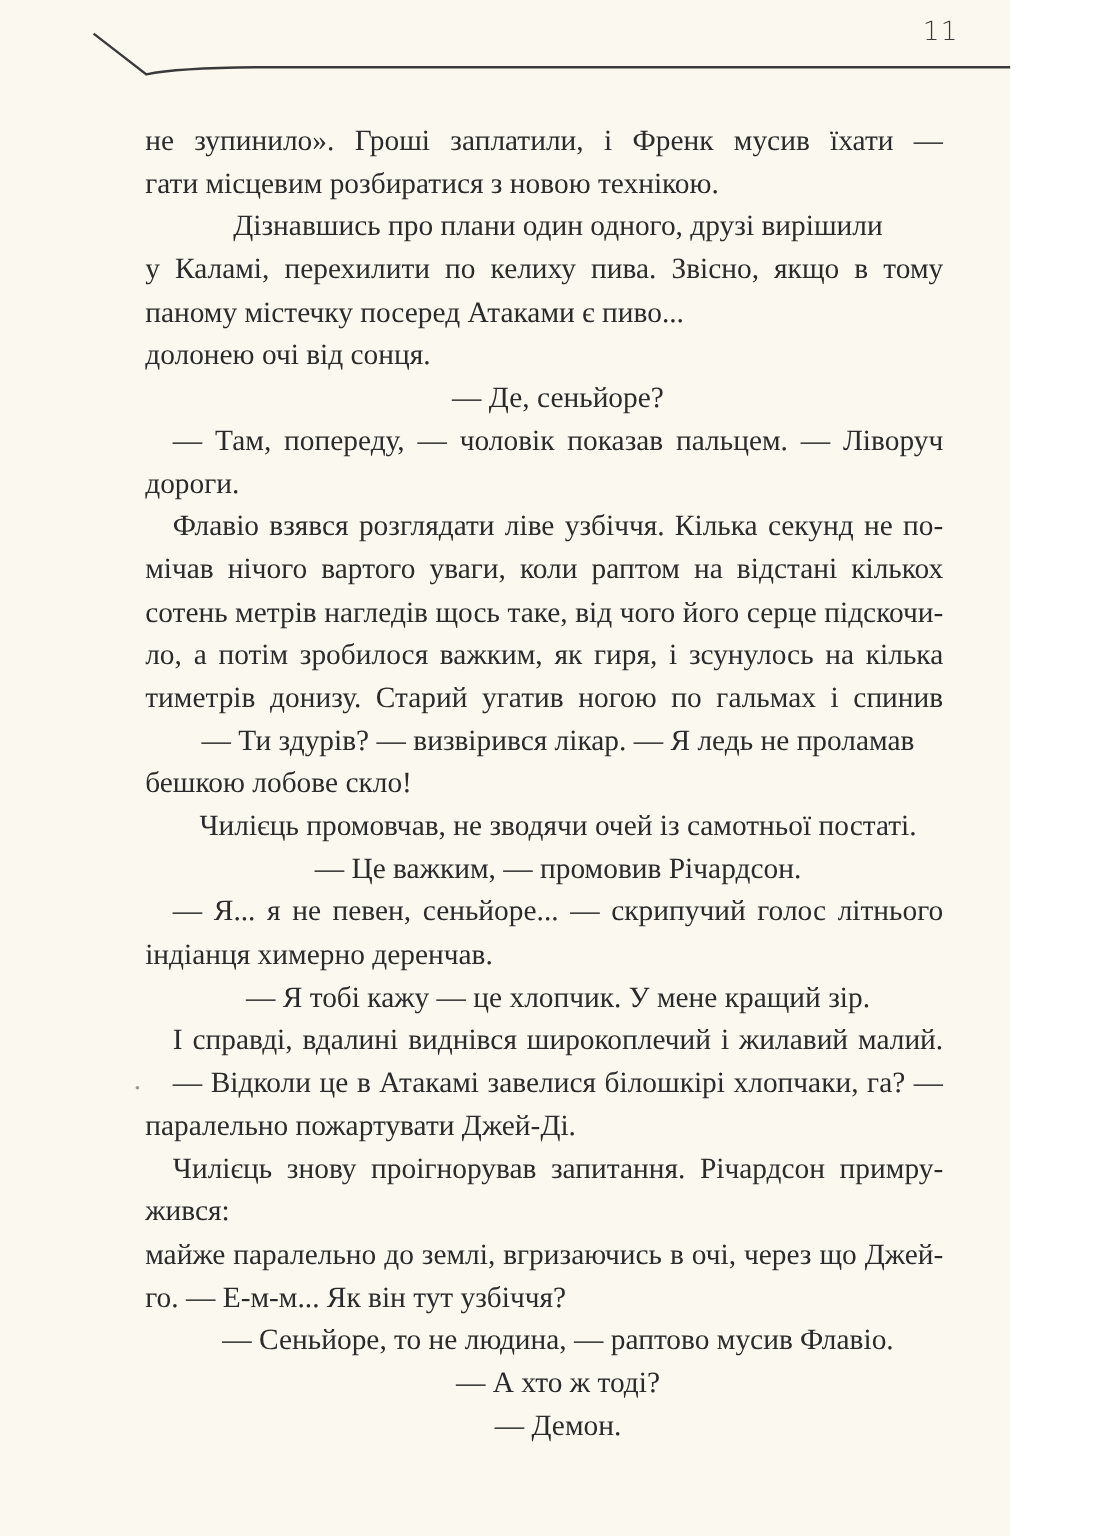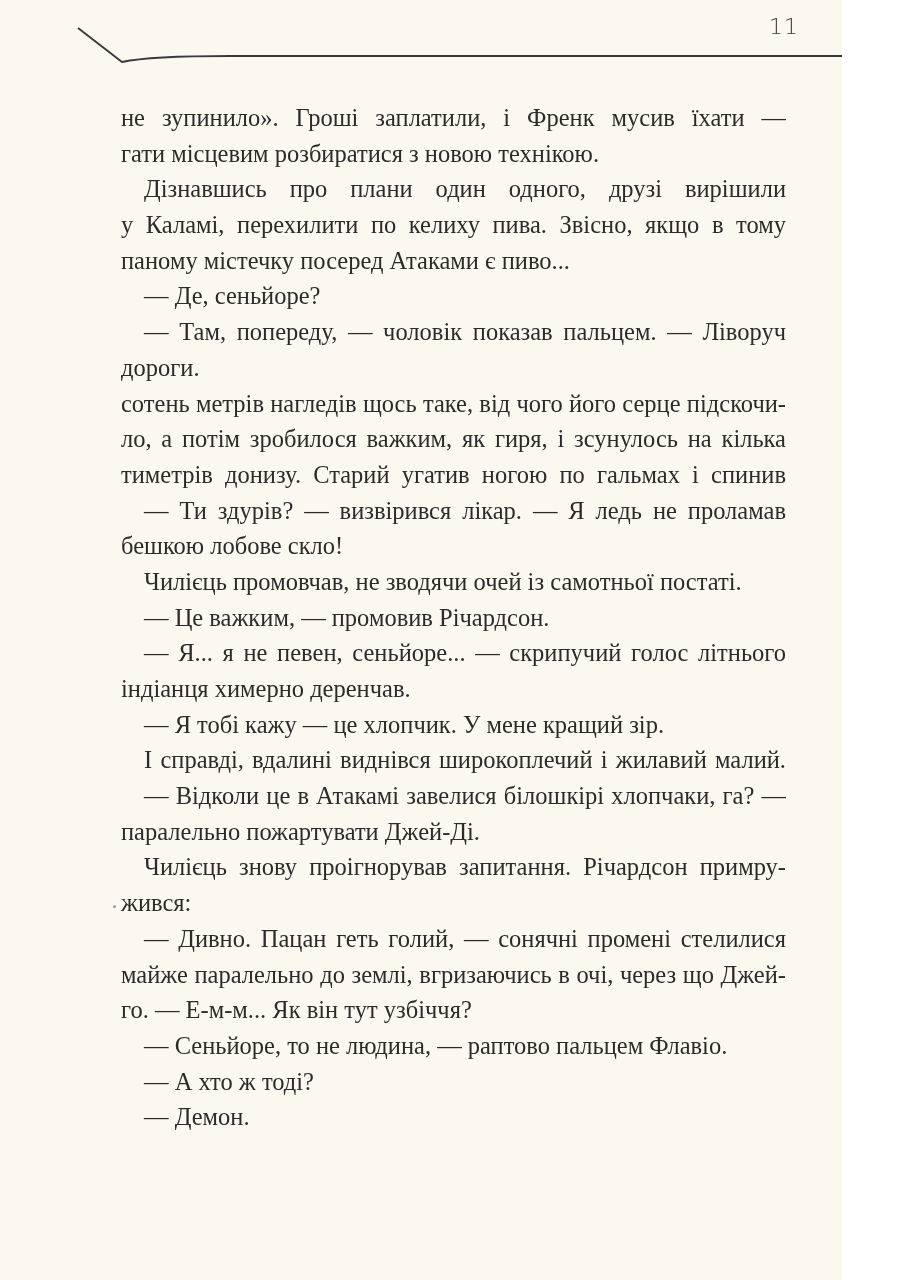"долонею очі від сонця." span.line { html: none -> <span>долонею очі від сонця.</span> }
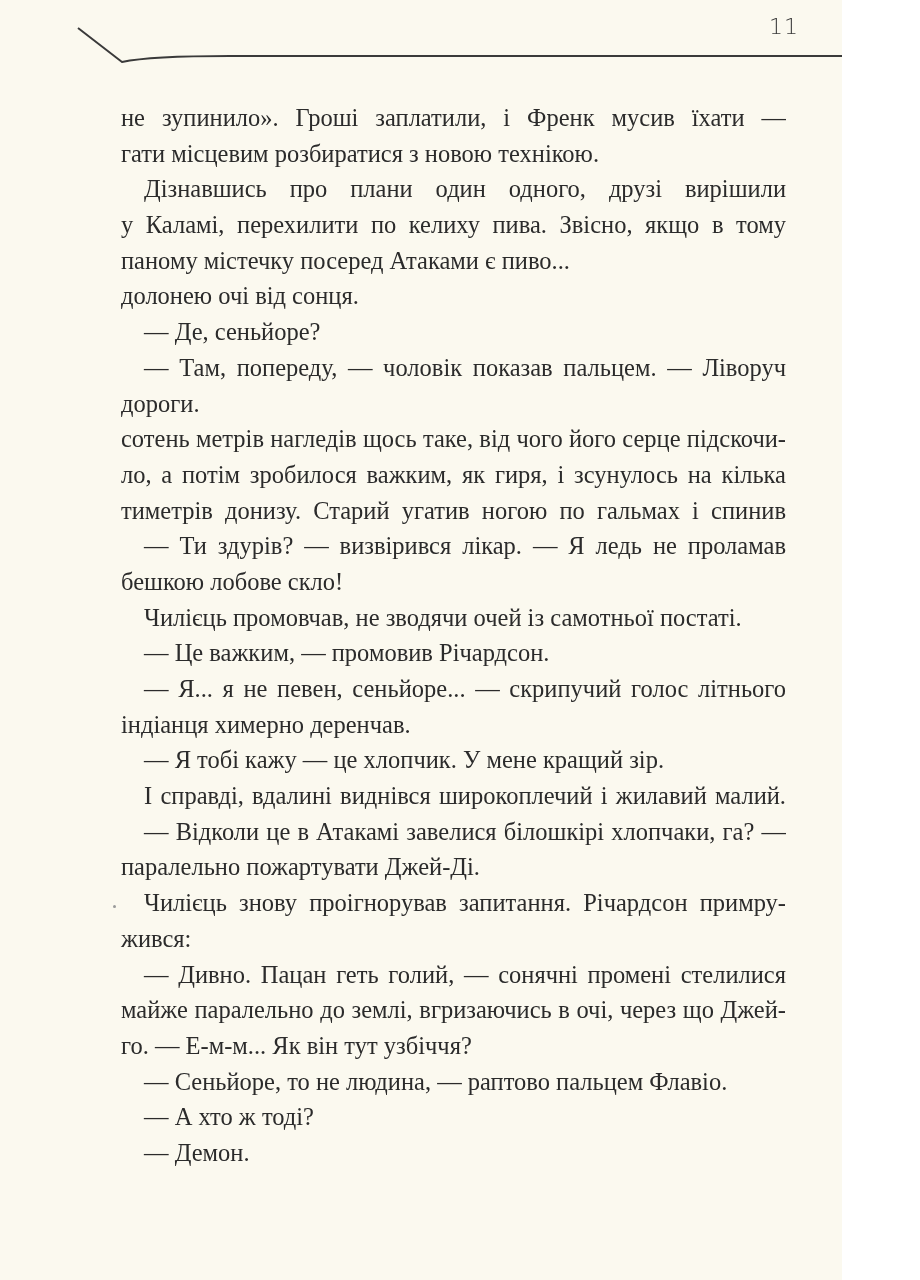"— Де, сеньйоре?" .line.indent { text-align: none -> center }
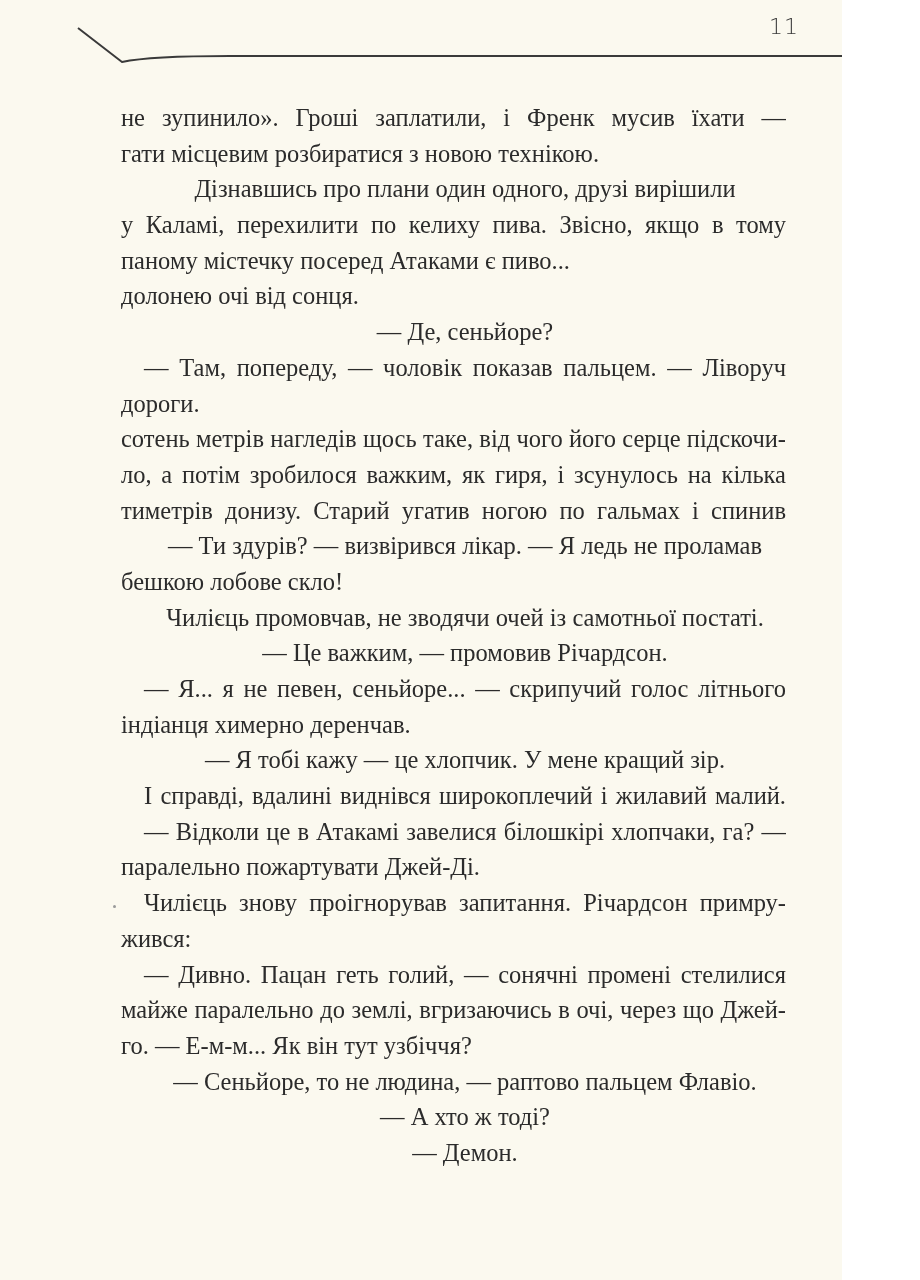"Флавіо взявся розглядати ліве узбіччя." span.line { html: none -> <span>Флавіо взявся розглядати ліве узбіччя. Кілька секунд не по-</span> }
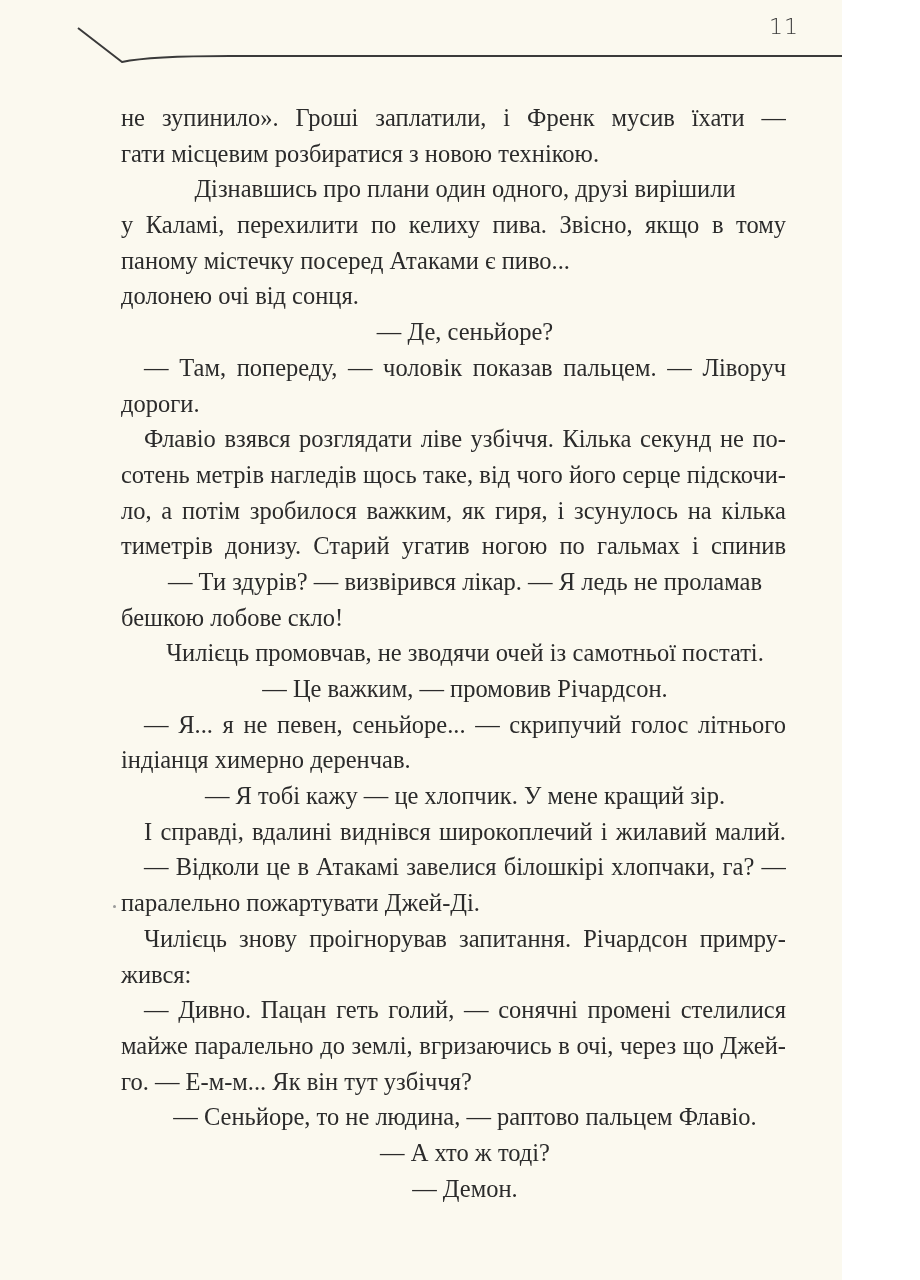"мічав нічого вартого уваги, коли" span.line { html: none -> <span>мічав нічого вартого уваги, коли раптом на відстані кількох</span> }
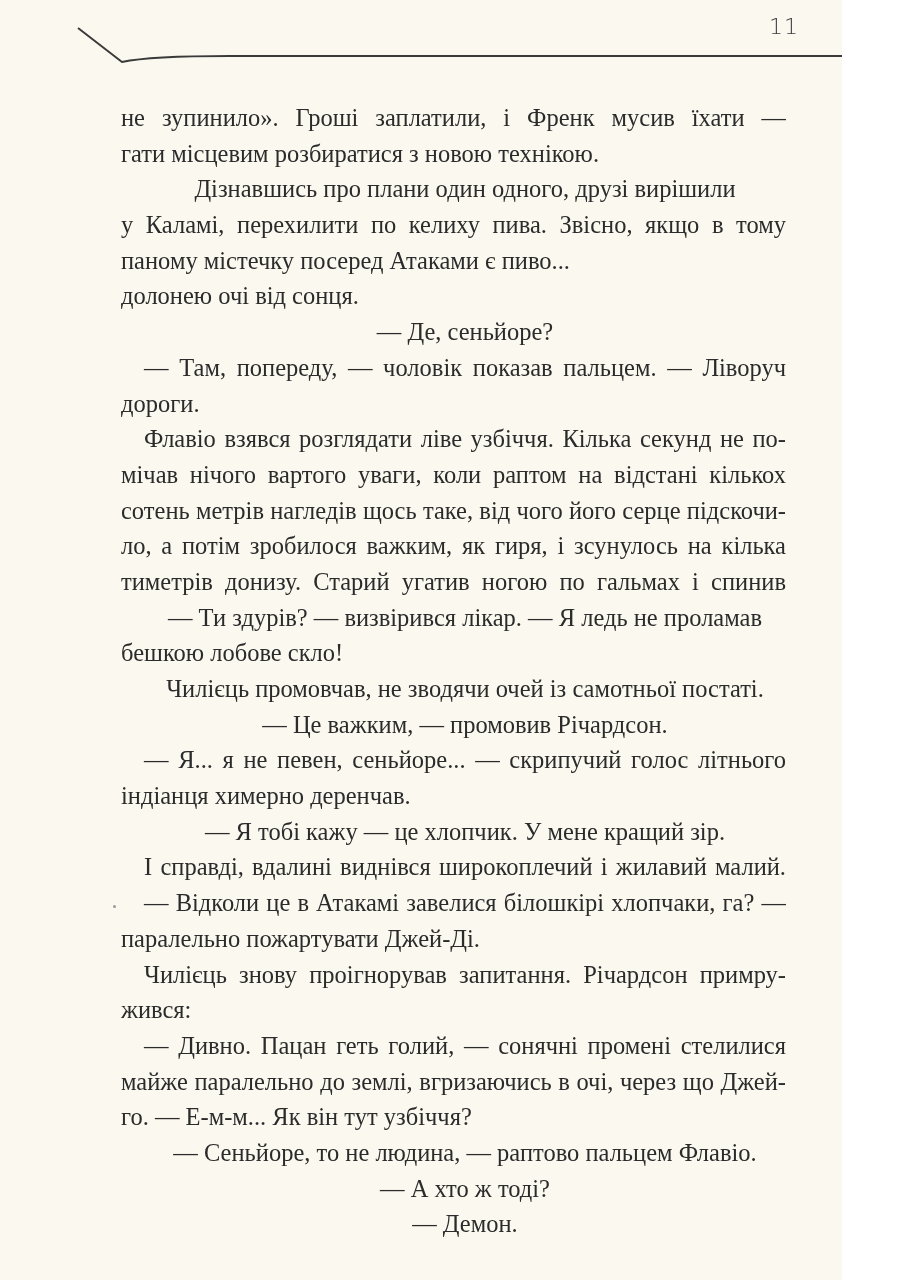"— Дивно. Пацан геть голий," span.line { html: <span>— Дивно. Пацан геть голий, — сонячні промені стелилися</span> -> none }
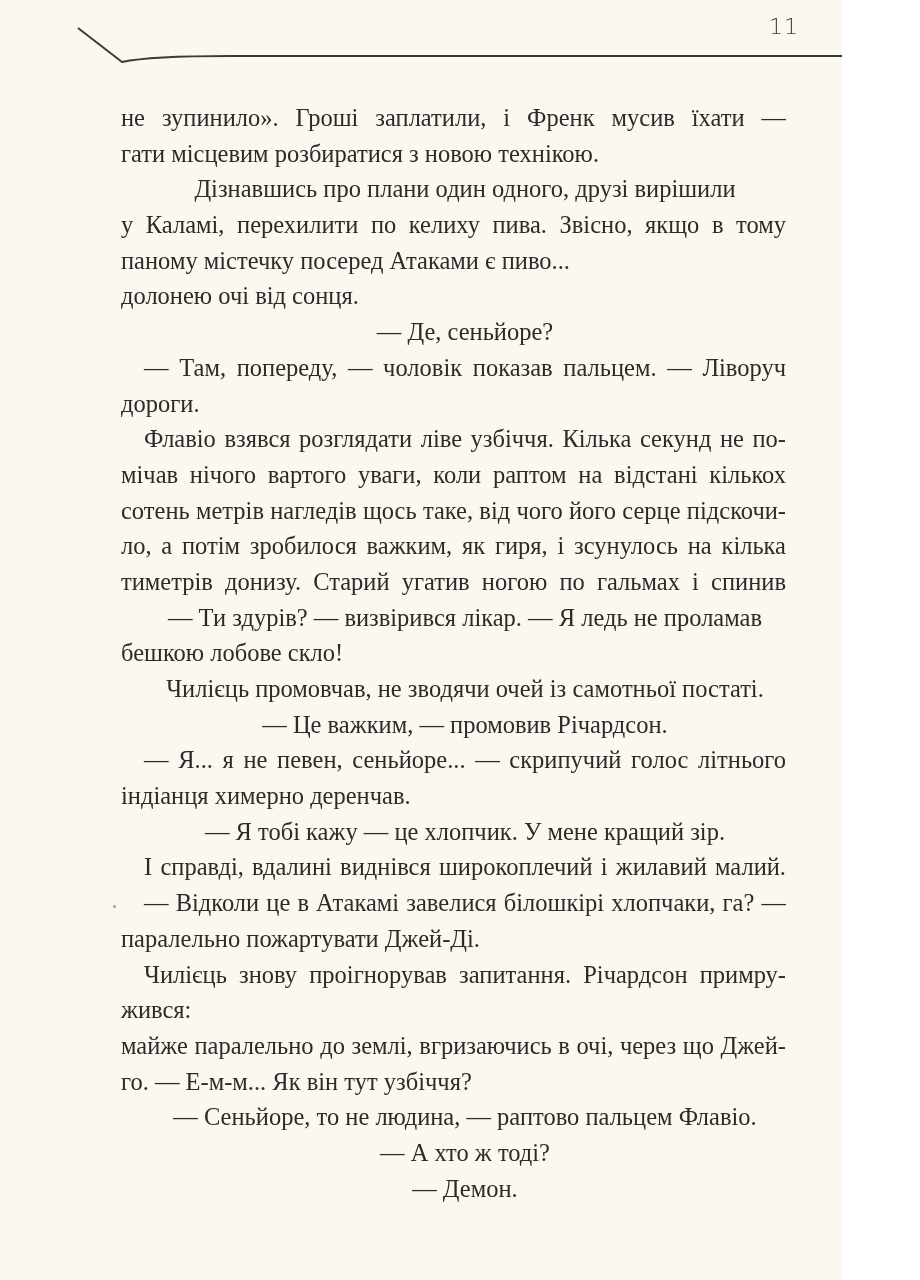"— Сеньйоре, то не людина," span.line { text: пальцем -> мусив }
